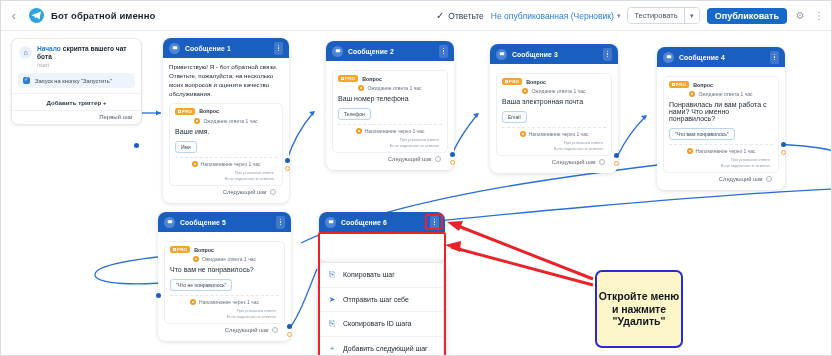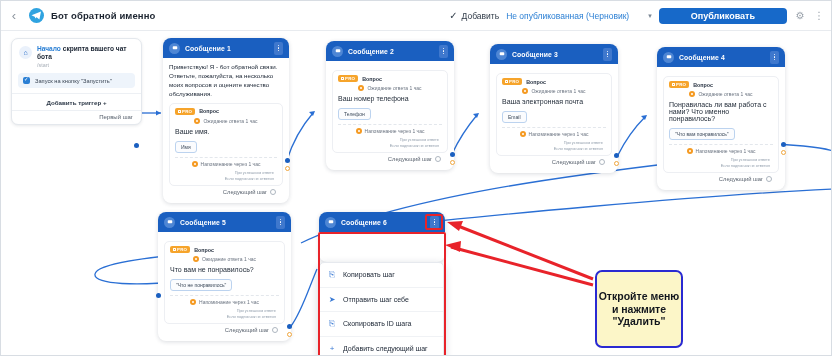"Добавить" span { text: Добавить -> Ответьте }
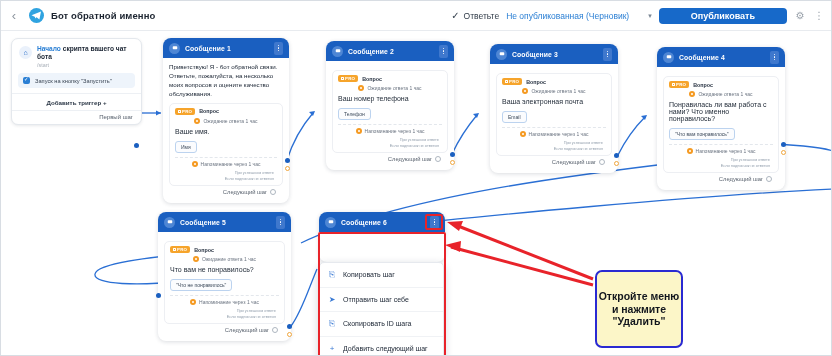"Не опубликованная (Черновик)" .draft-status { gap: 19px -> 3px }
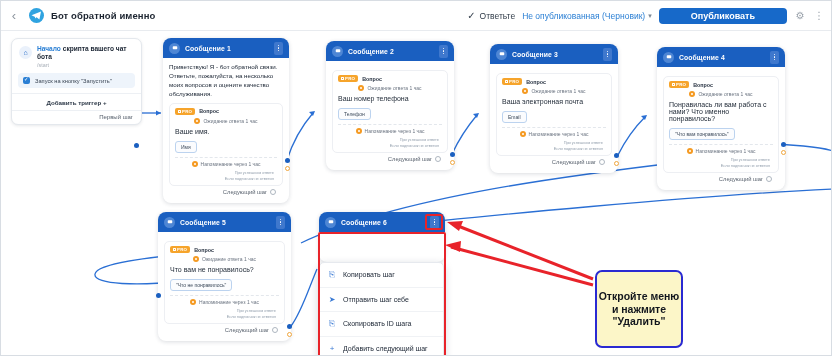"Тестировать" div.test-group { html: none -> <div> <div>Тестировать</div> <div>▾</div> </div> }
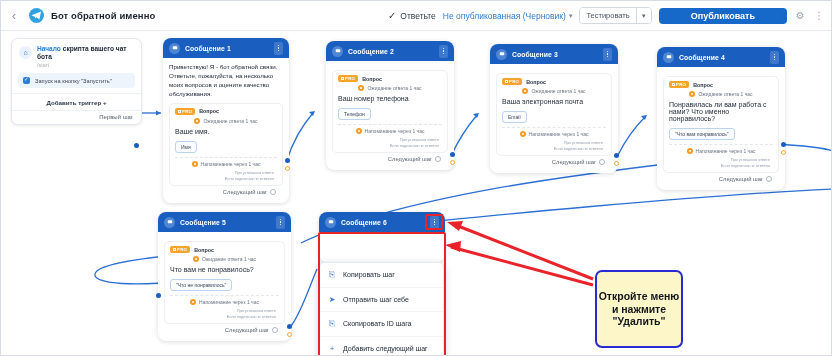"Опубликовать" .publish-btn { padding: 0 32px -> 0 8px }
